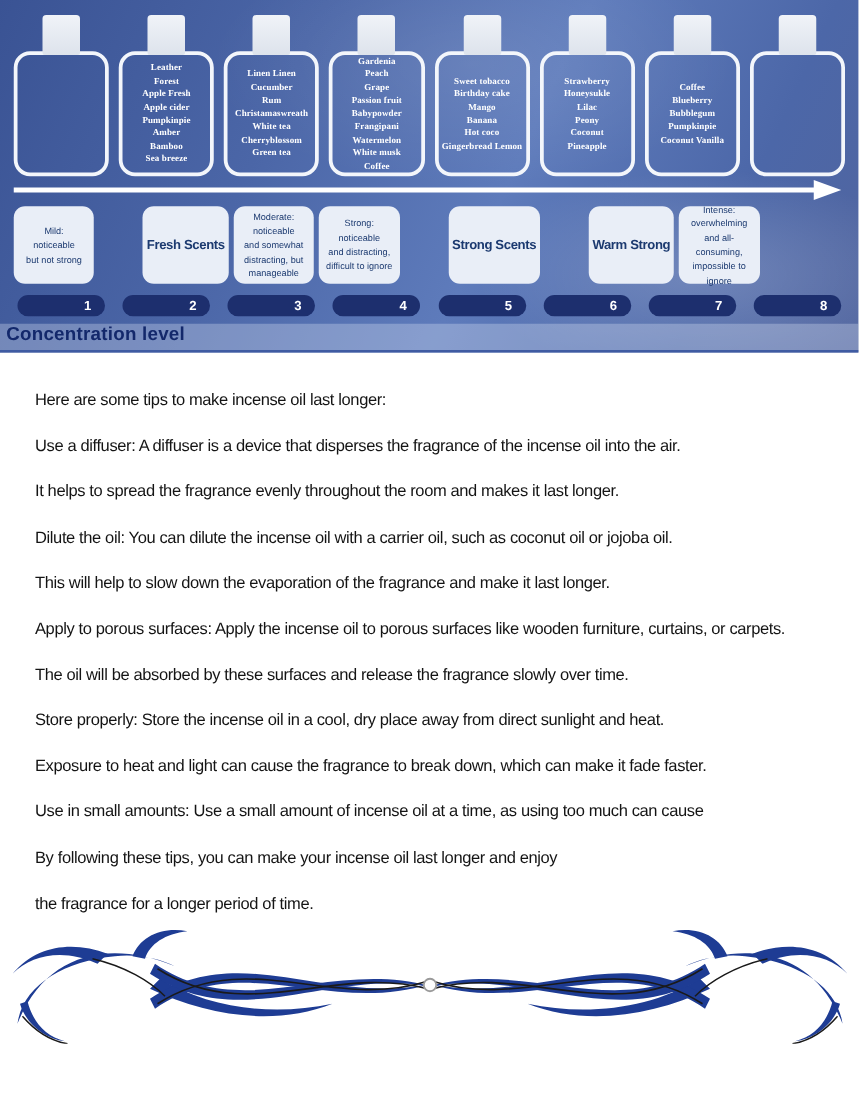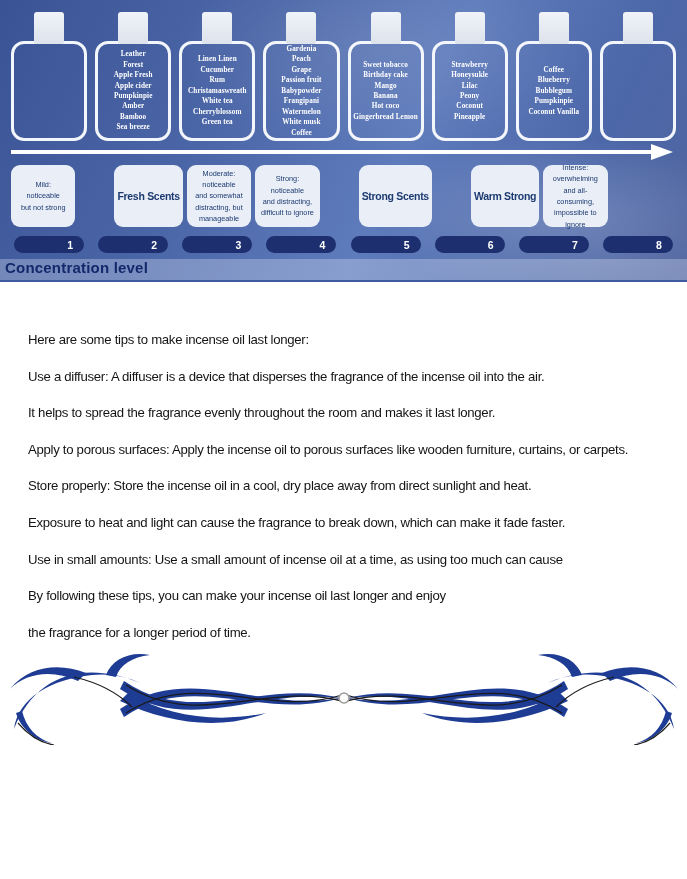"Here are some tips to" .tips { margin-top: 20px -> none }
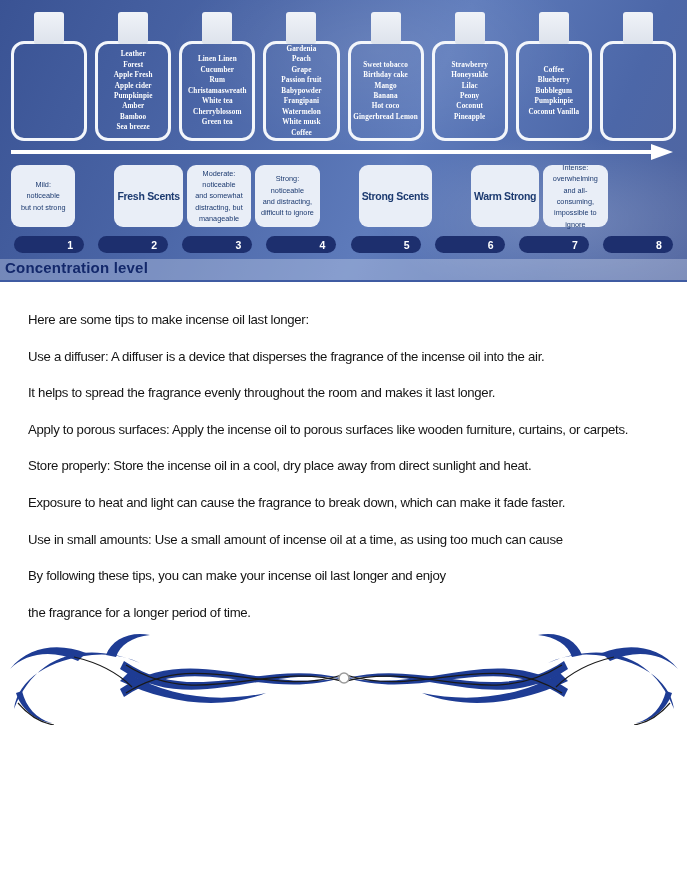"Dilute the oil: You can" p.tip { html: none -> <p>Dilute the oil: You can dilute the incense oil with a carrier oil, such as coconut oil or jojoba oil.</p> }
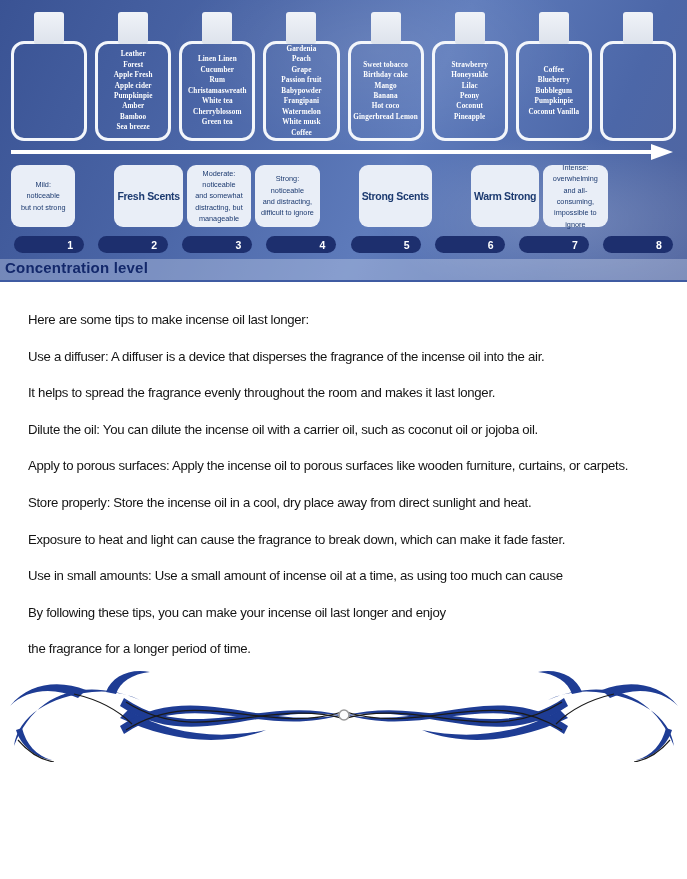"This will help to slow" p.tip { html: none -> <p>This will help to slow down the evaporation of the fragrance and make it last longer.</p> }
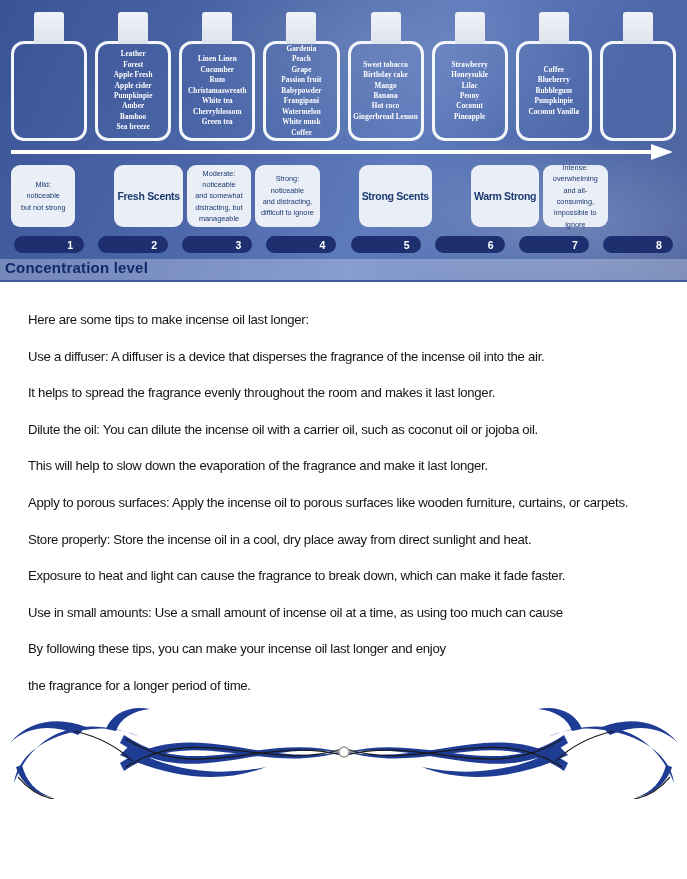"The oil will be absorbed" p.tip { html: none -> <p>The oil will be absorbed by these surfaces and release the fragrance slowly over time.</p> }
